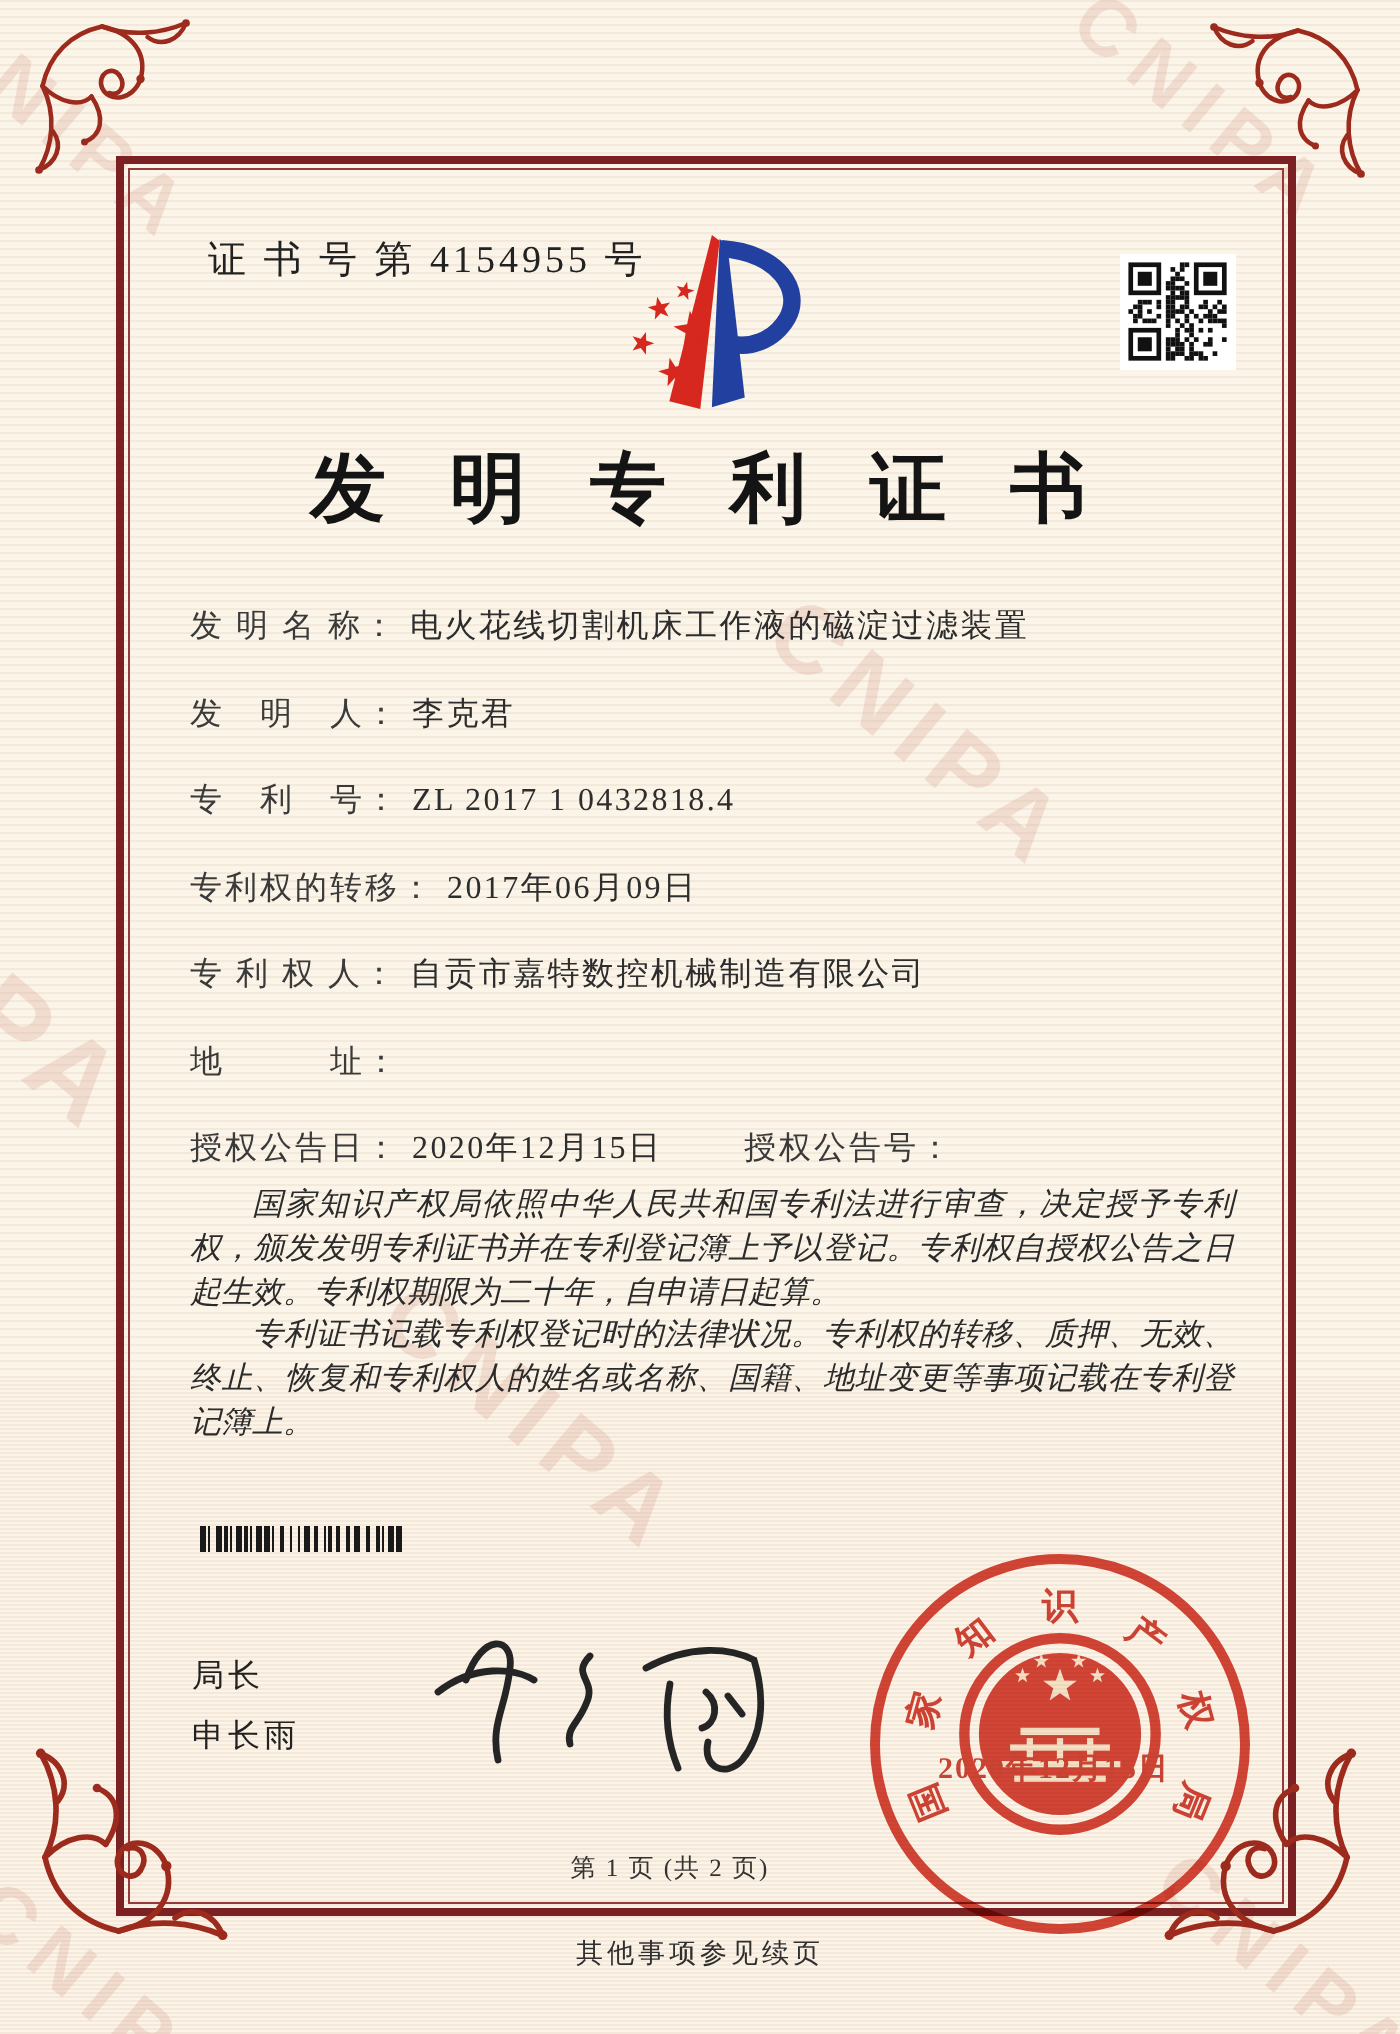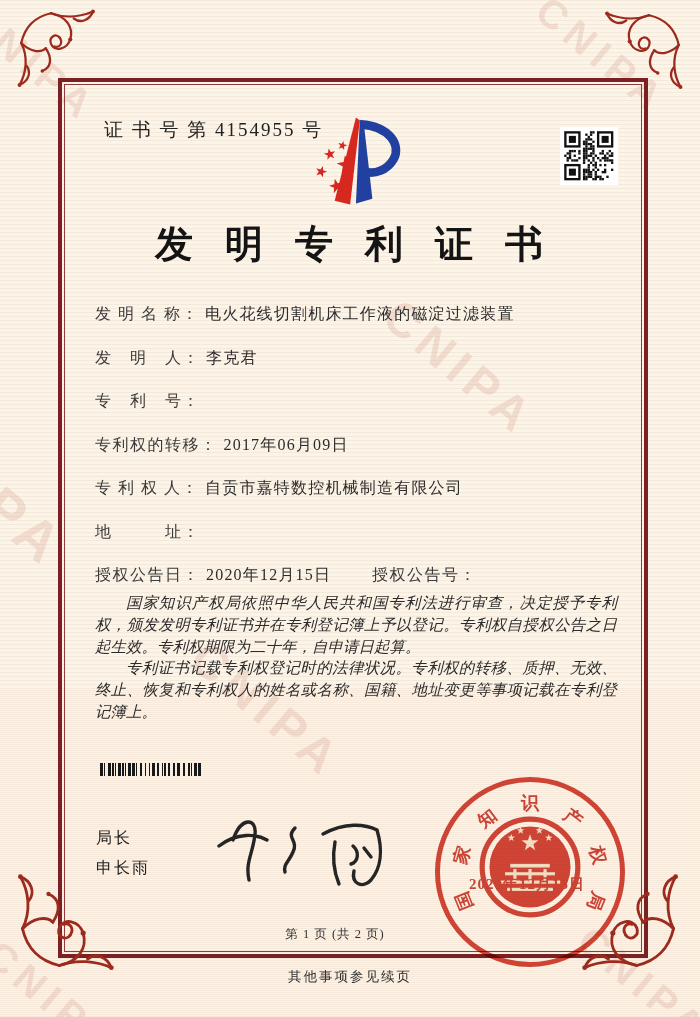"ZL 2017 1 0432818.4" span.f-value { html: none -> <span>ZL 2017 1 0432818.4</span> }
